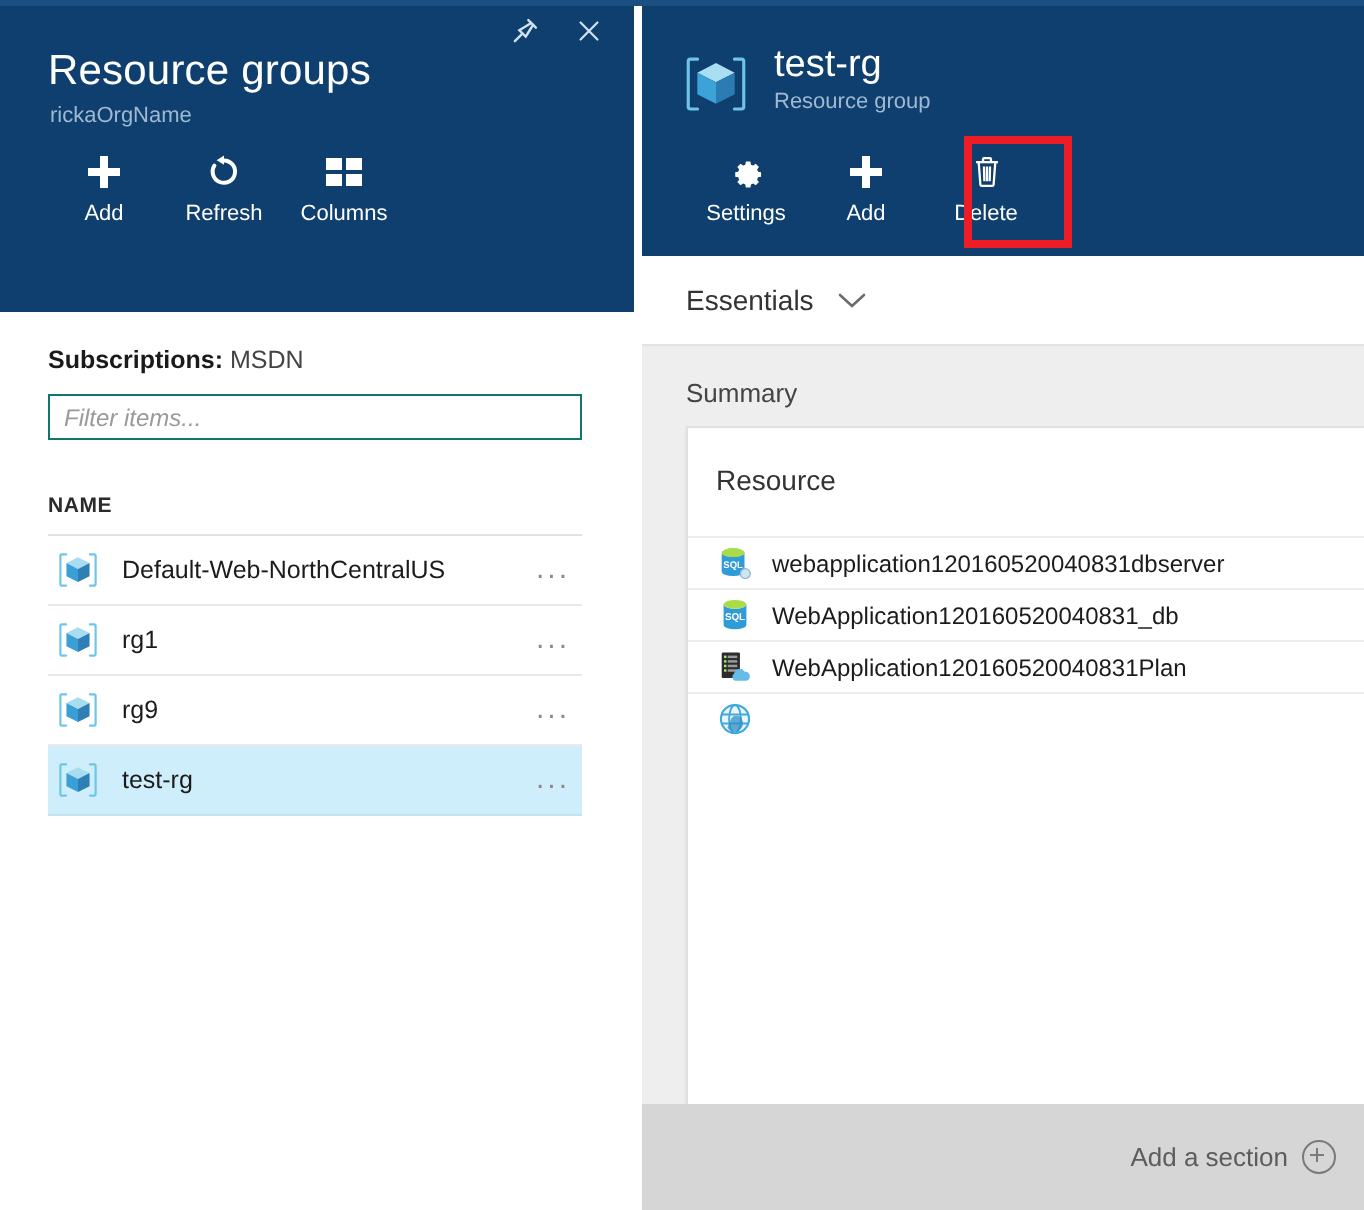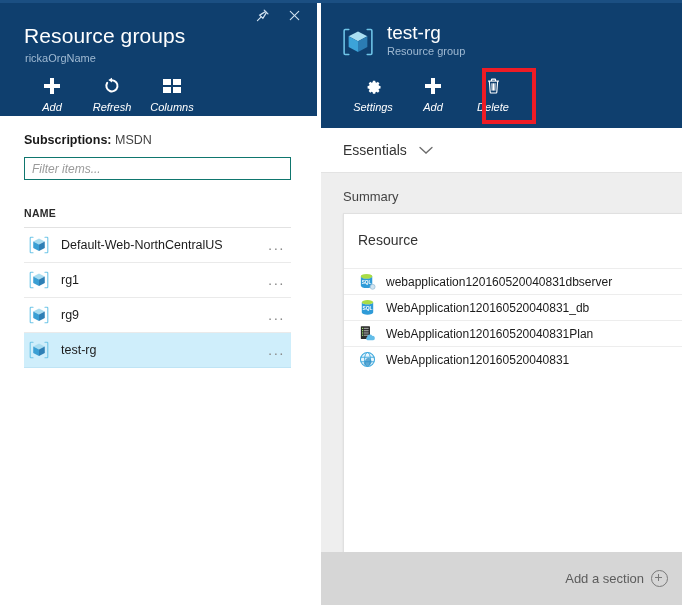"Resource groups" .blade-left .hdr { height: 116px -> 156px }
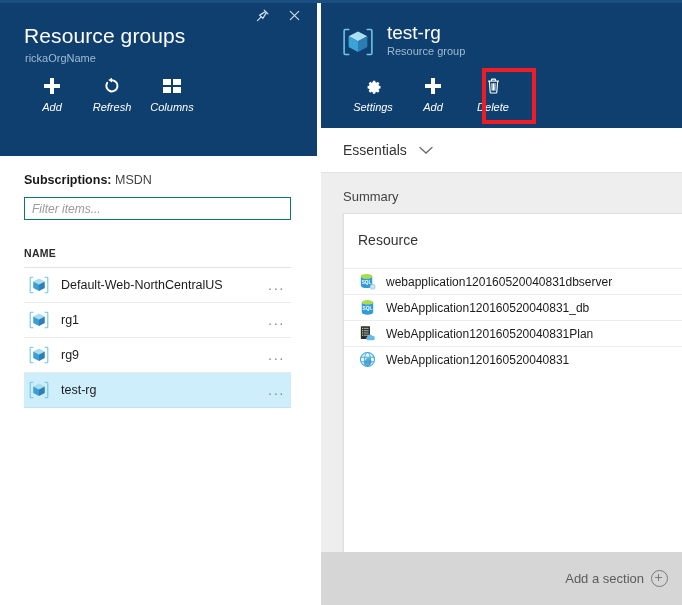"Add" .tool-btn { font-style: italic -> none }
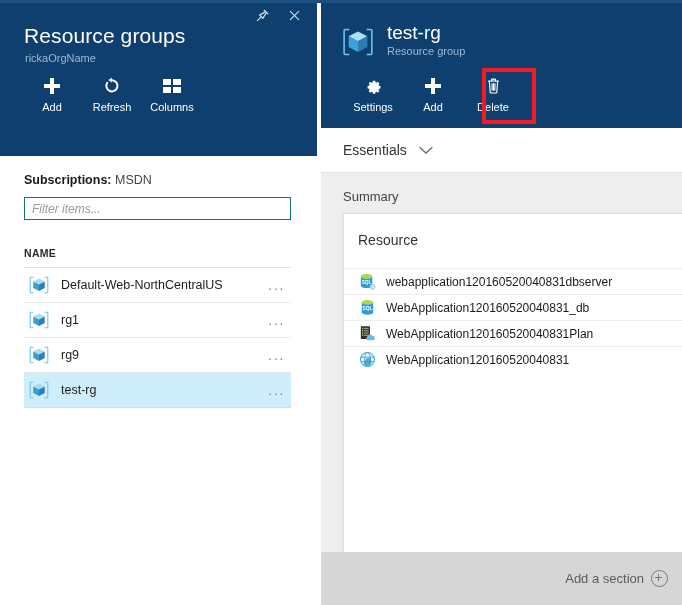"WebApplication120160520040831" span.res-name { html: <span>WebApplication120160520040831</span> -> none }
